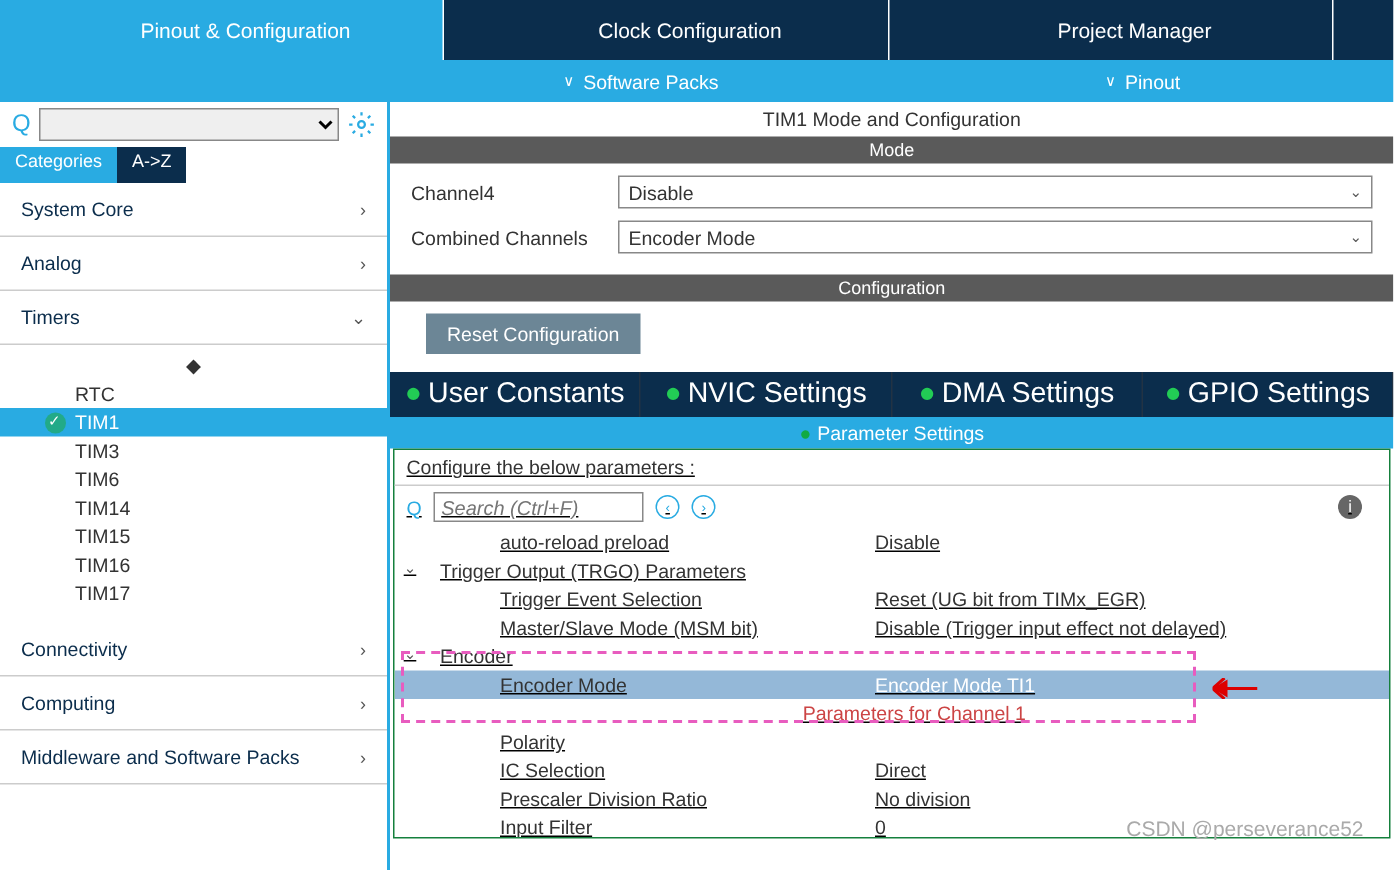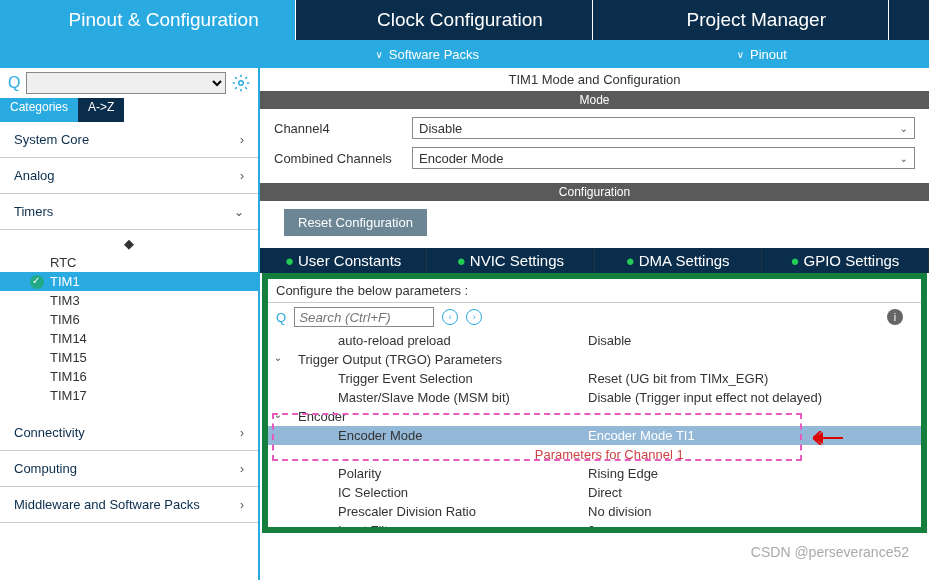"Pinout & Configuration" .tabs-main .tab { font-size: 19px -> 14px }
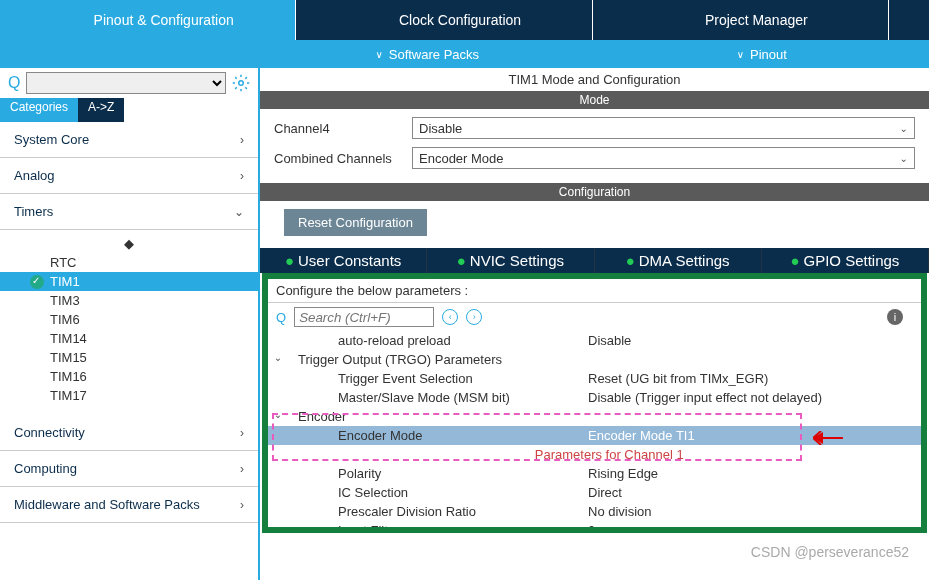"● User Constants" .config-tabs .ctab { font-size: 15px -> 19px }
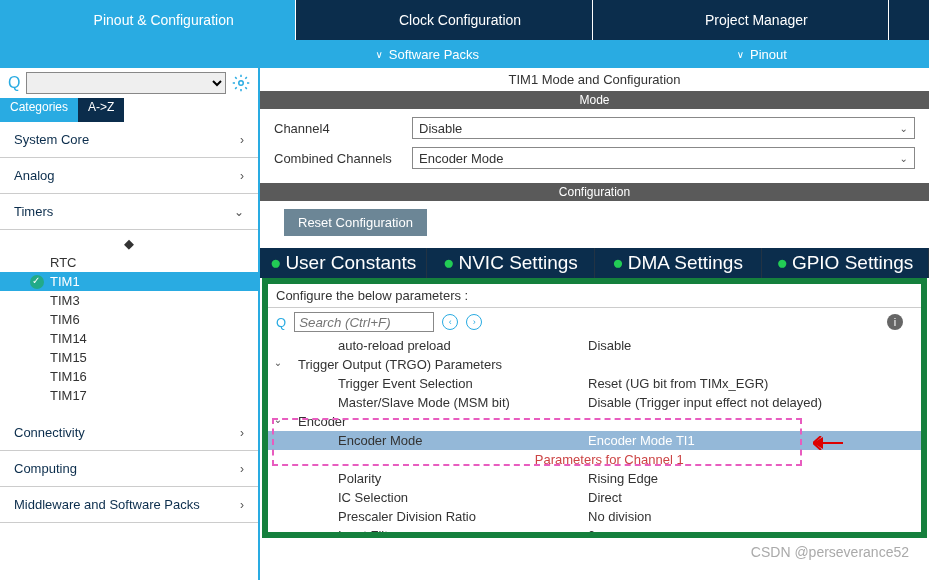"● Parameter Settings" div.param-tab { html: none -> <div><span>●</span><span>Parameter Settings</span></div> }
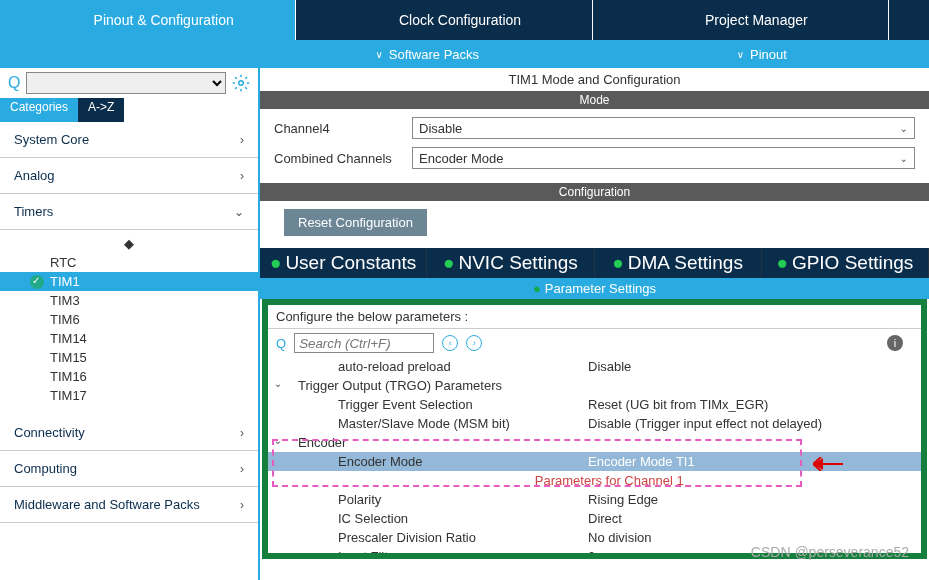"Configure the below parameters :" .params-area { border: 6px solid #15803d -> 1px solid #15803d; text-decoration: none -> underline }
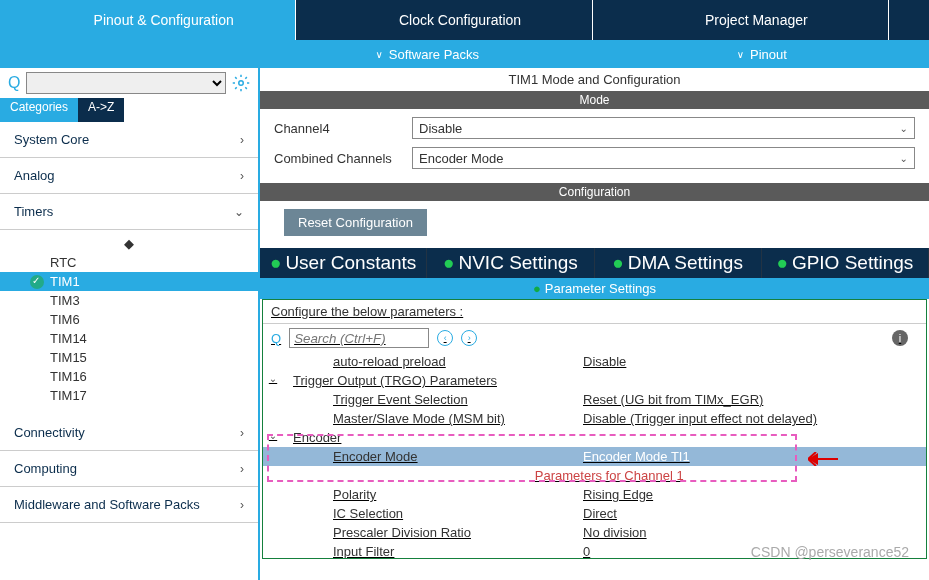"Rising Edge" span.pval { html: <span>Rising Edge</span> -> none }
